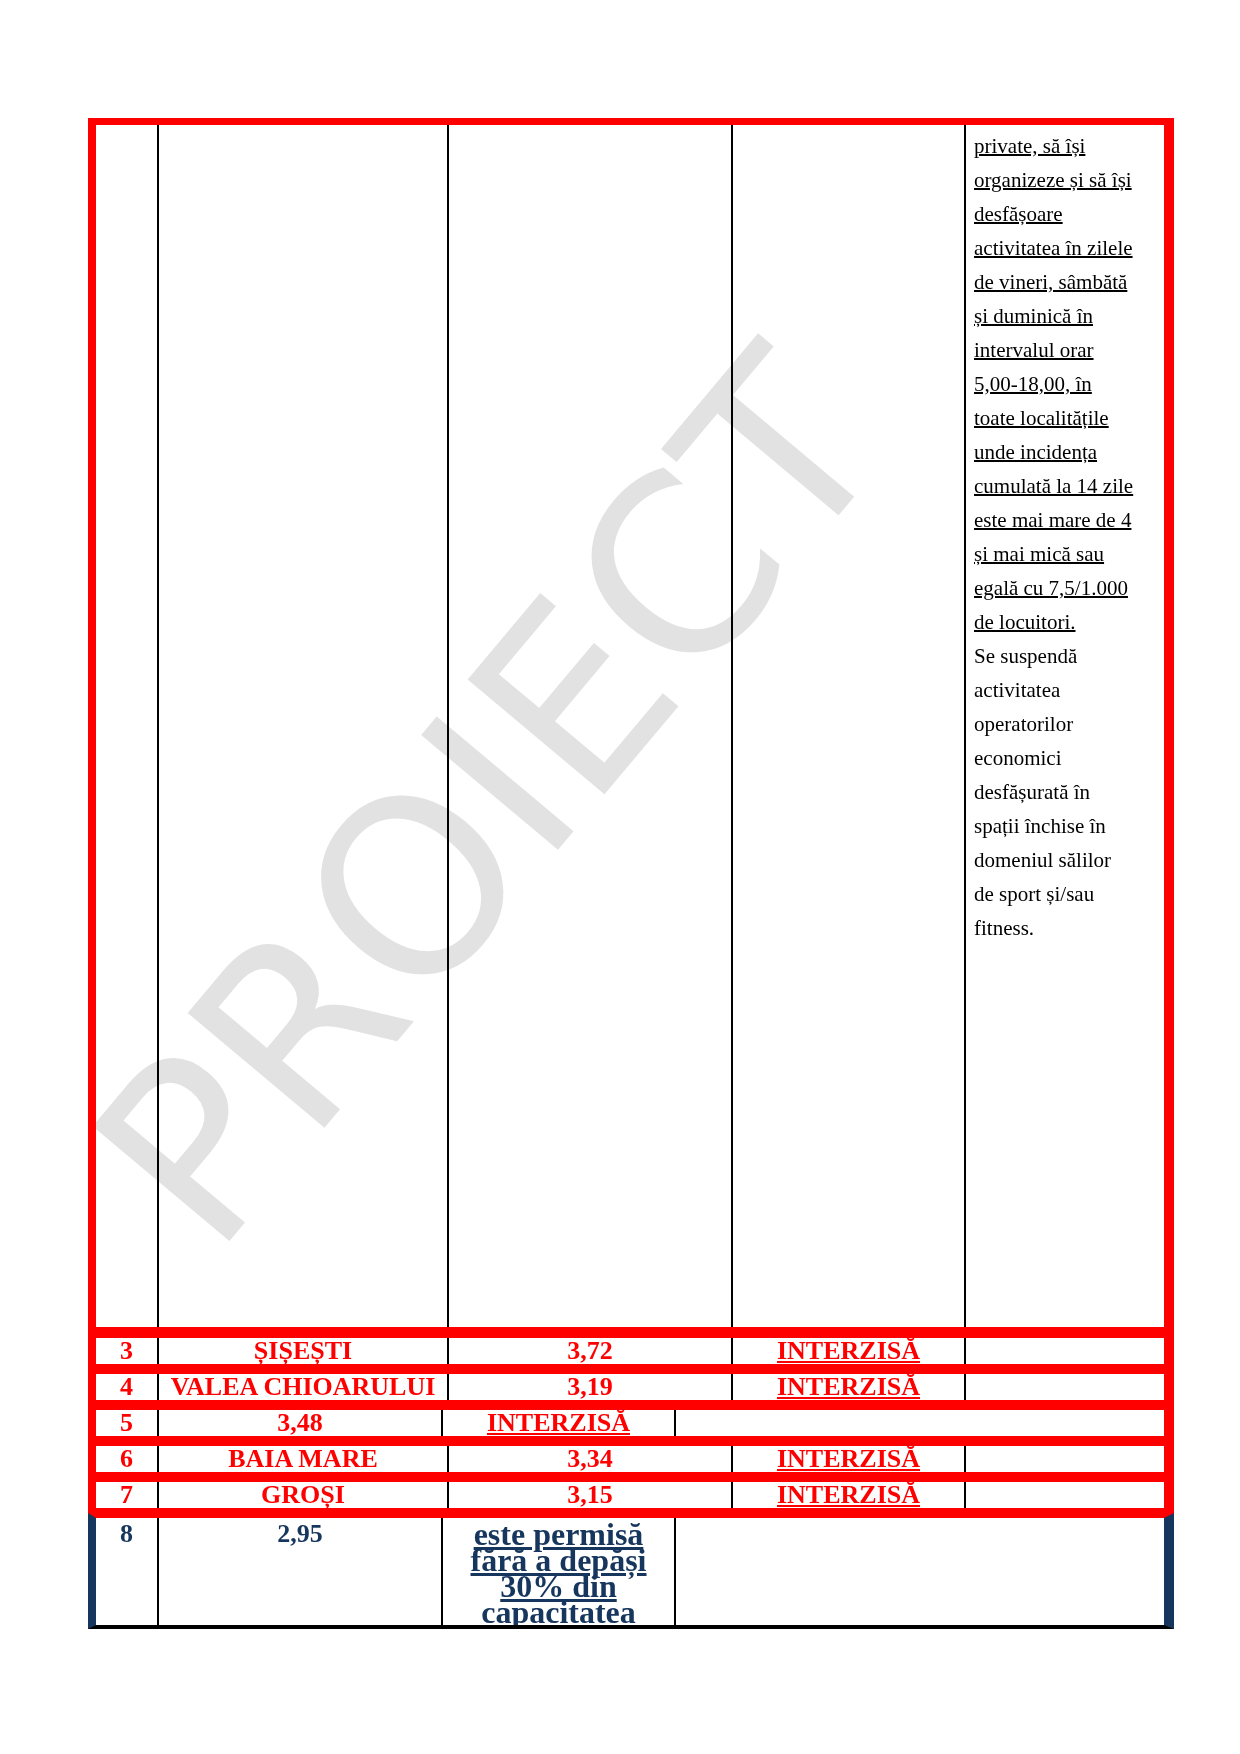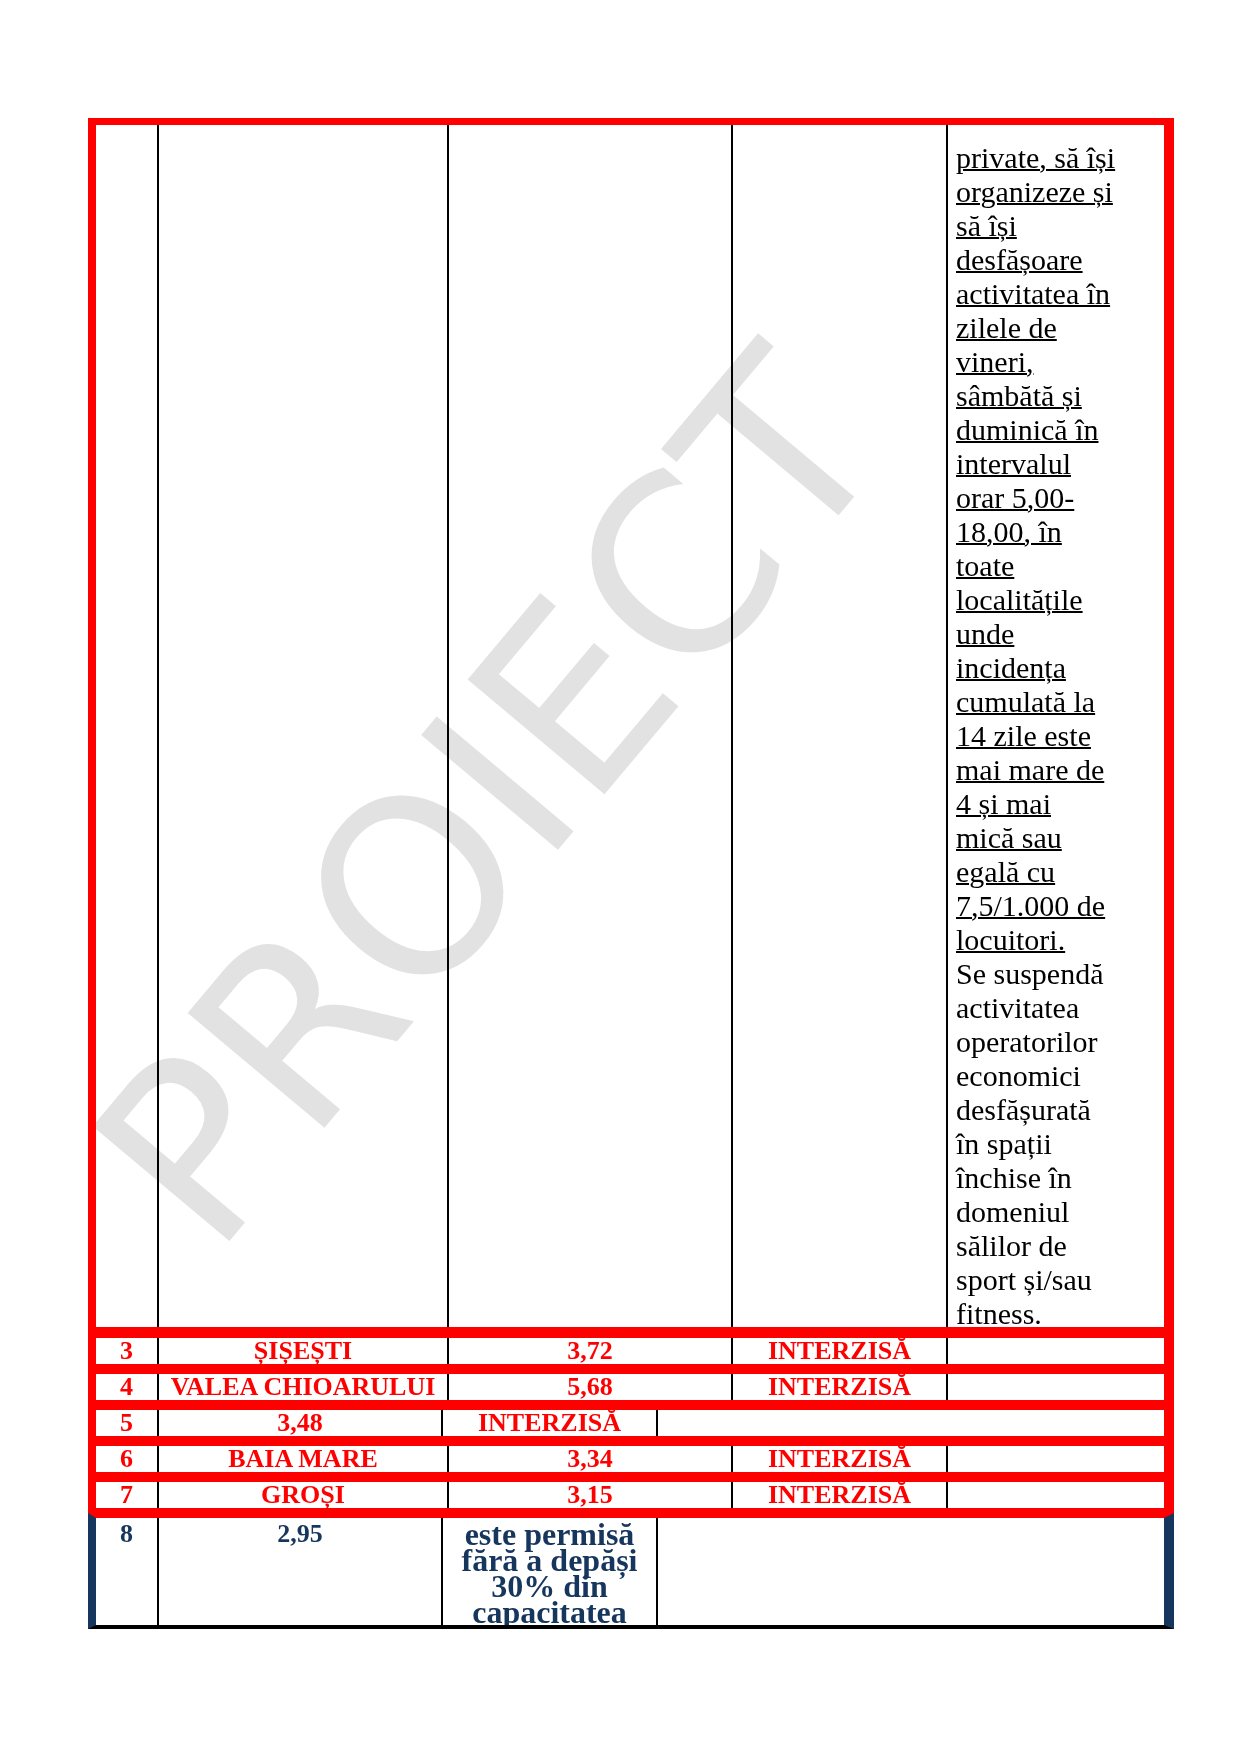"private, să își organizeze și" .tall .c5 { font-size: 30px -> 21px; padding: 16px 2px 0 8px -> 4px 2px 0 8px }
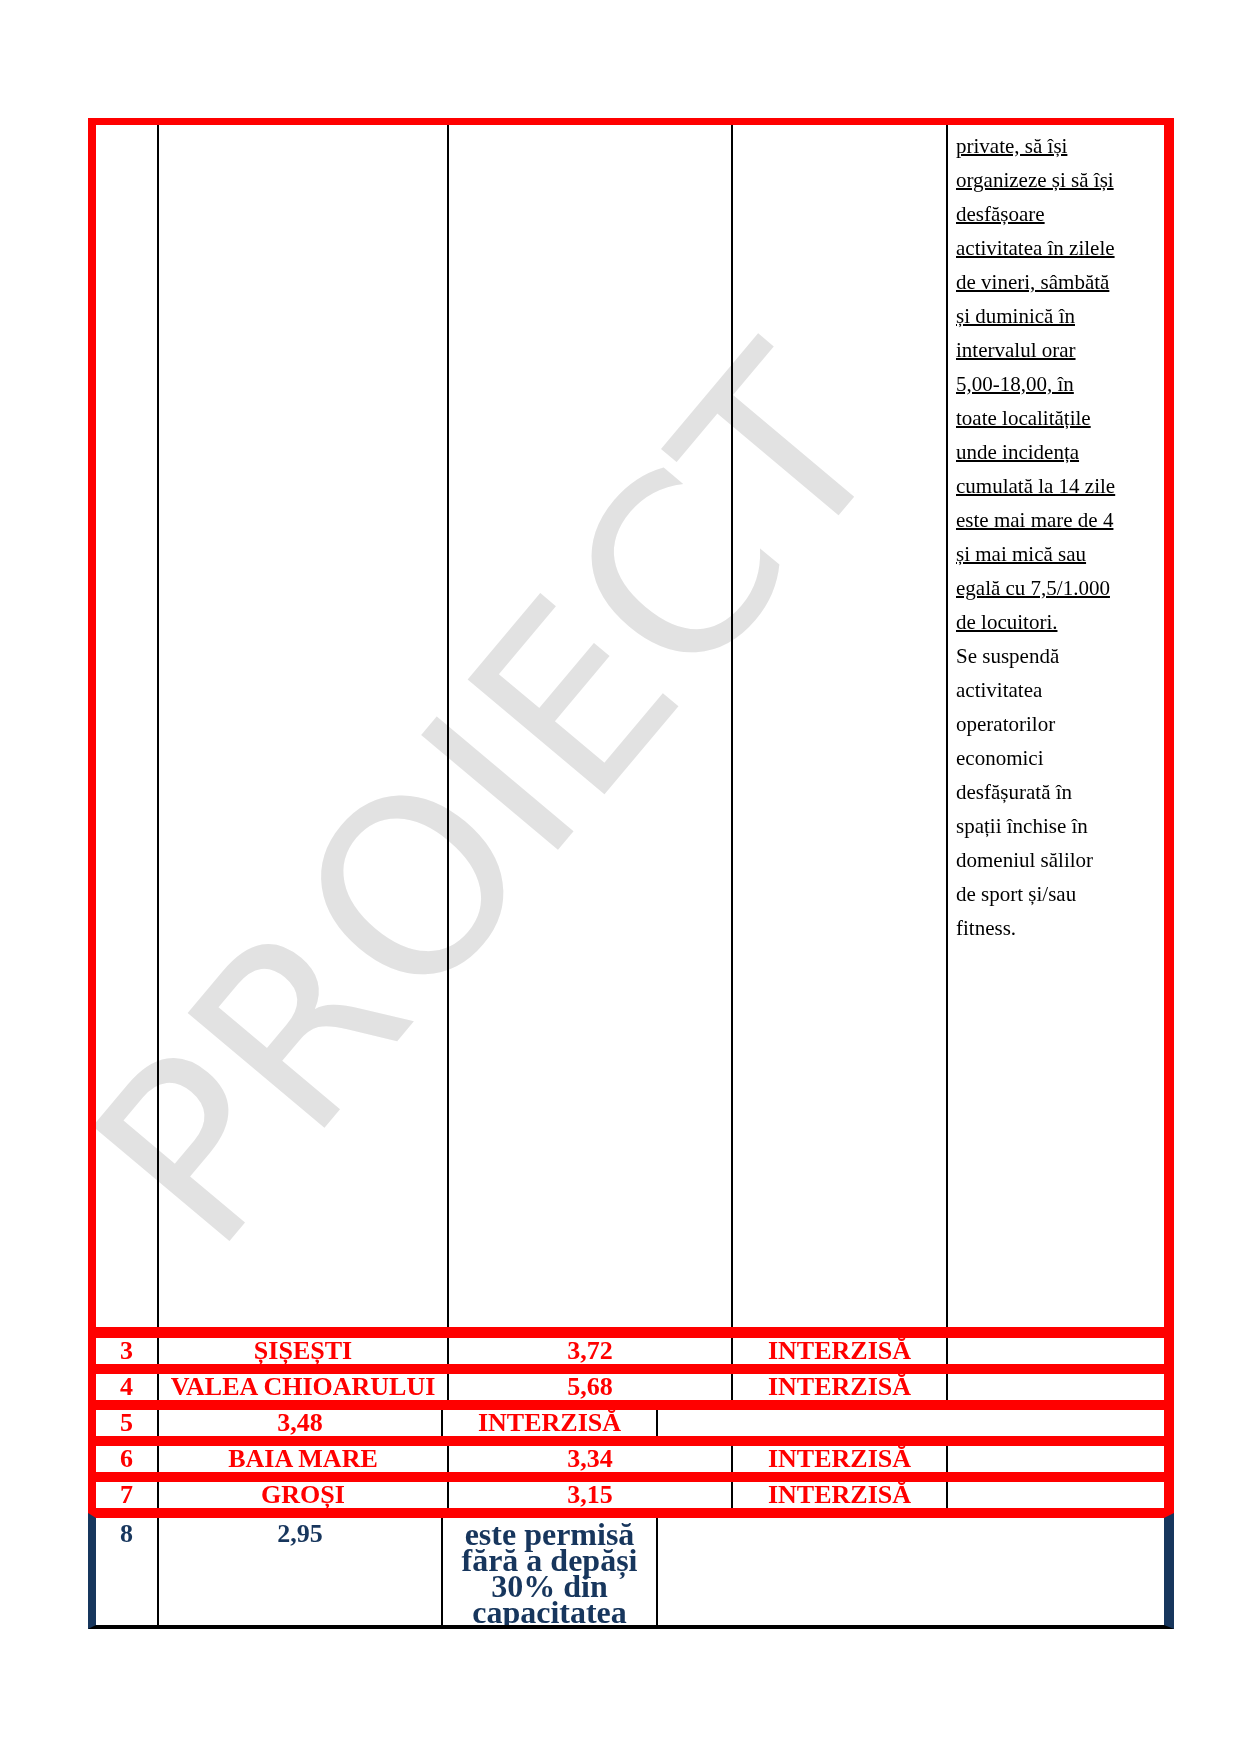"INTERZISĂ" .c4 { text-decoration: none -> underline; width: 215px -> 233px }
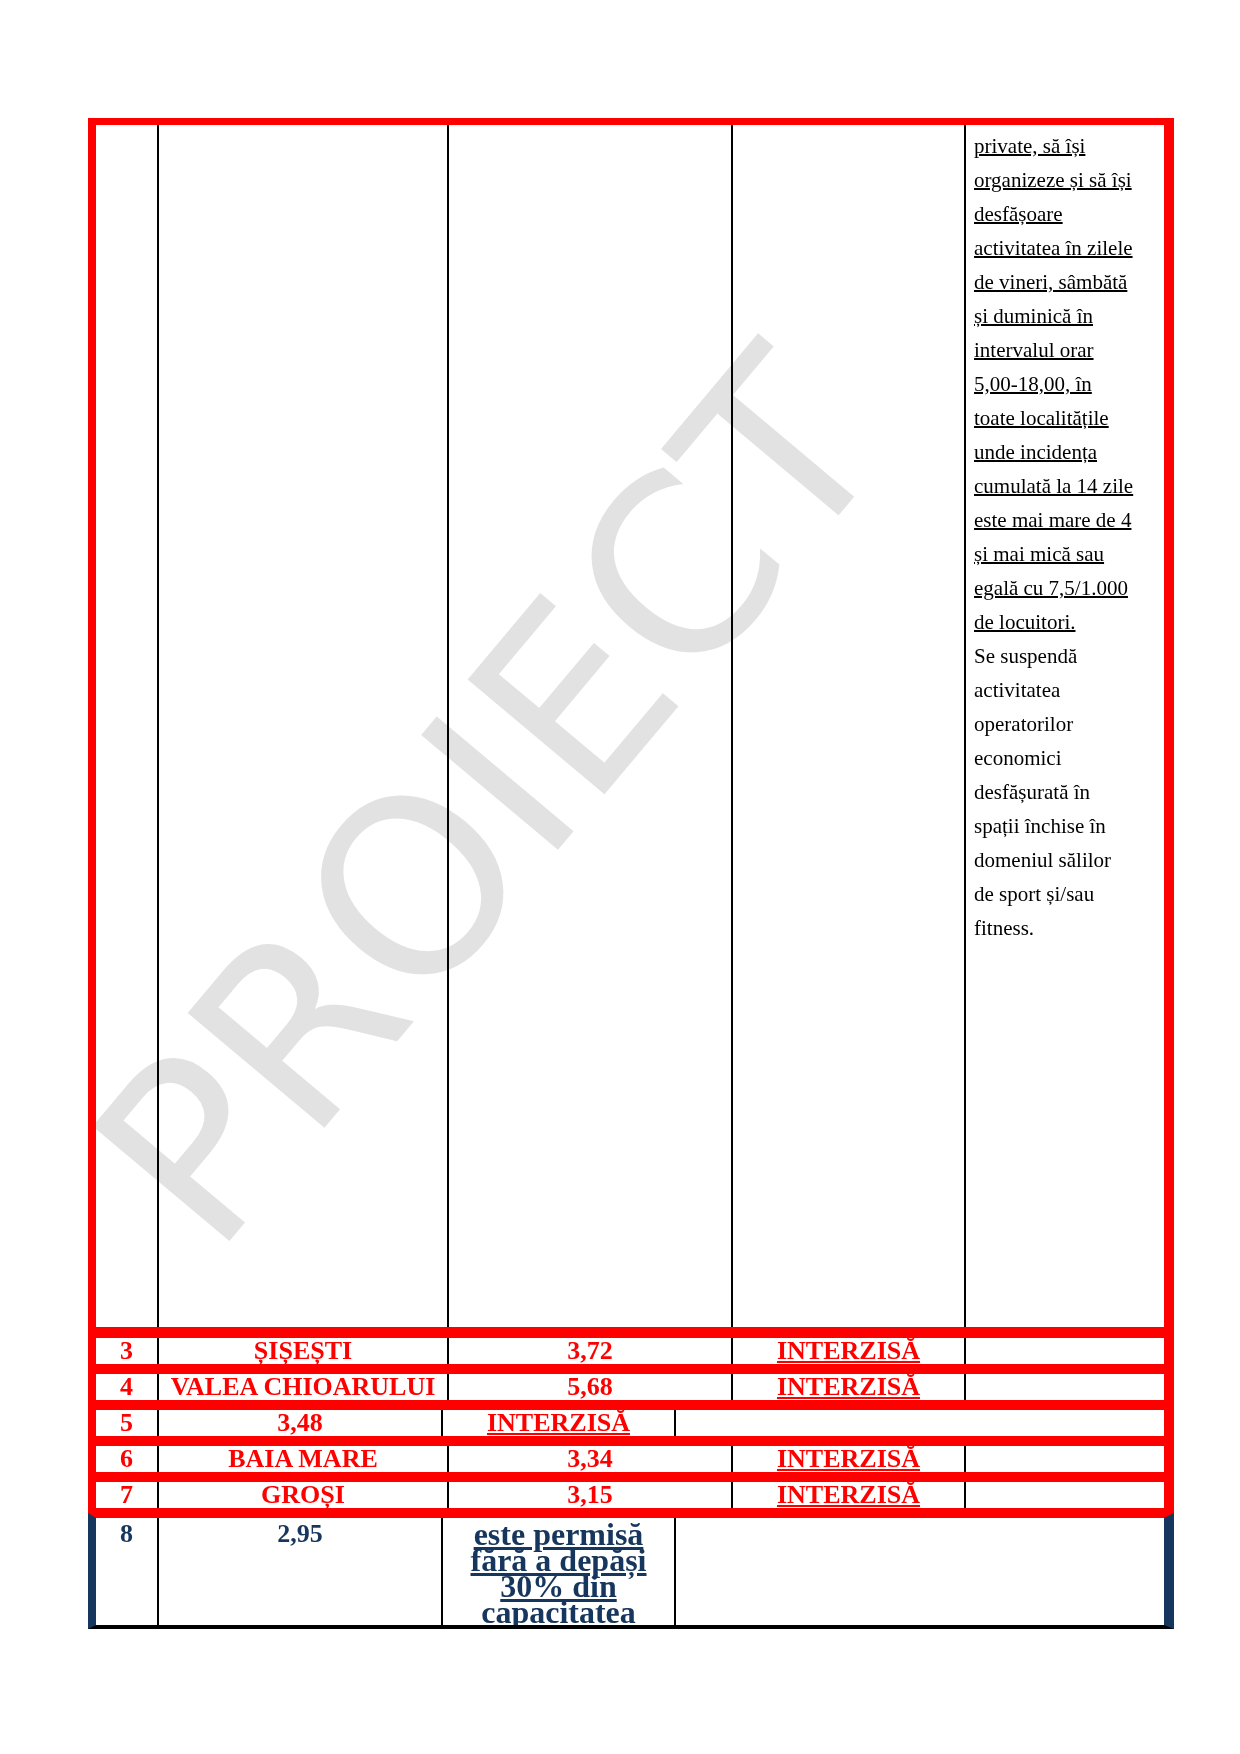"5,68" div.c { text: 5,68 -> 3,19 }
